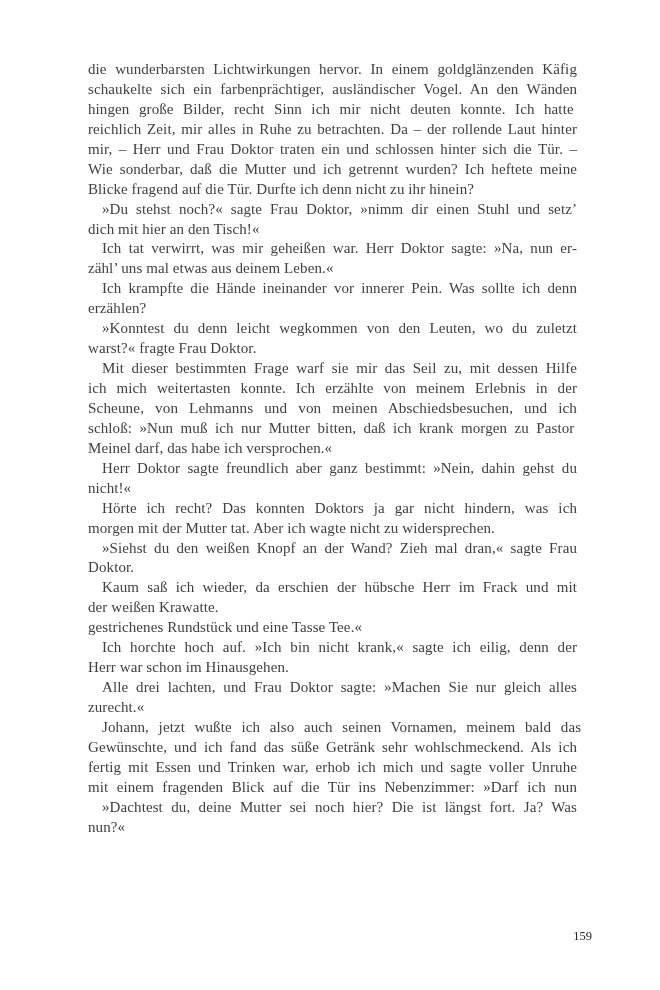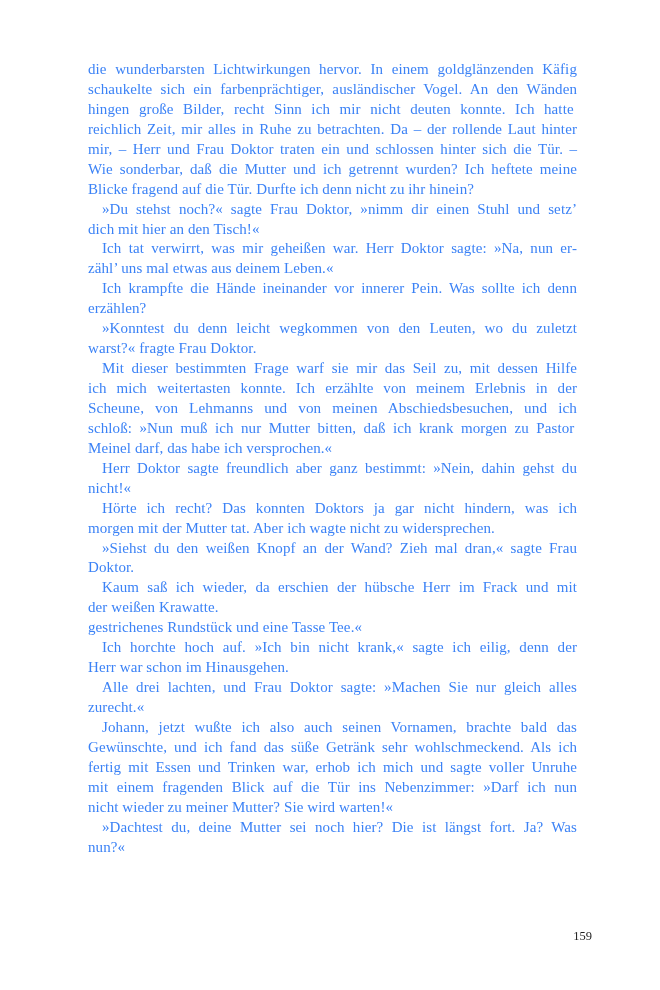"die wunderbarsten Lichtwirkungen hervor." .text-block { color: #3b82f6 -> #404040 }
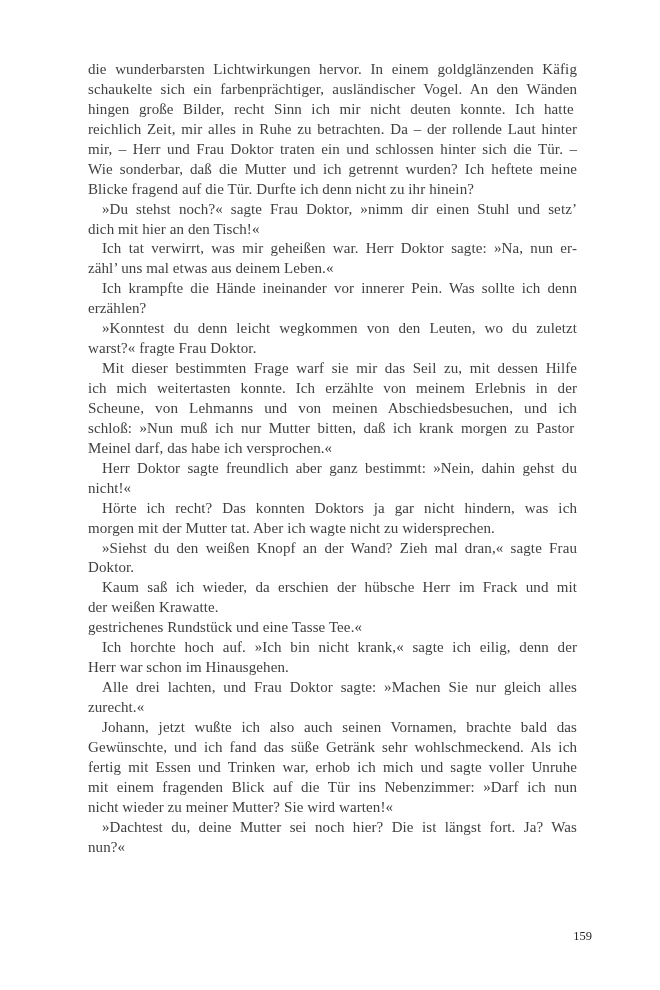"Johann, jetzt wußte ich also" span.fit { text: brachte -> meinem }
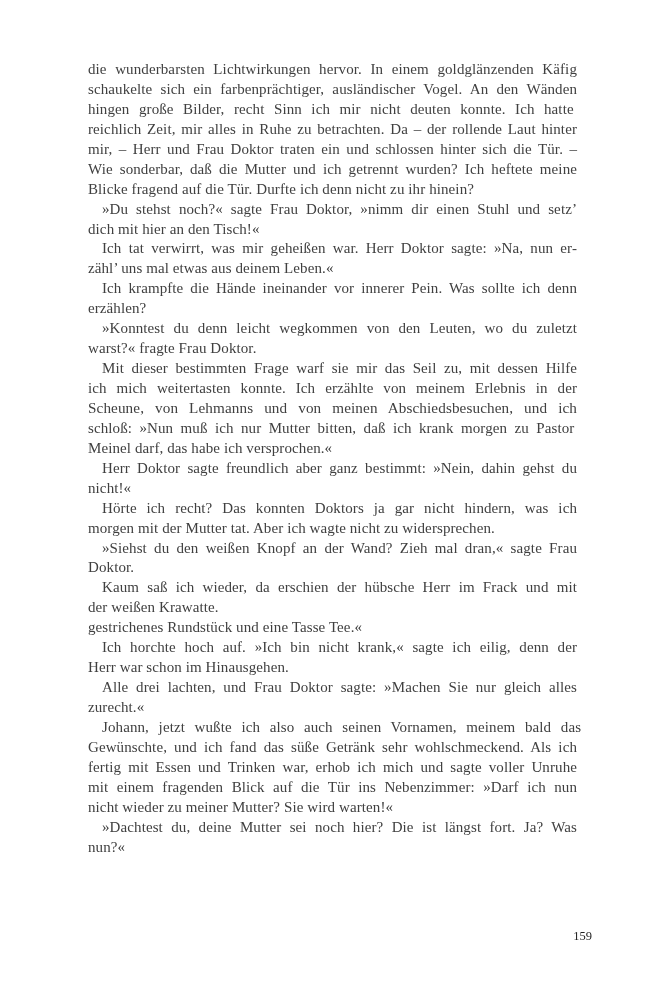"nicht wieder zu meiner Mutter?" div.line { html: <div><span>nicht wieder zu meiner Mutter? Sie wird warten!«</span></div> -> none }
